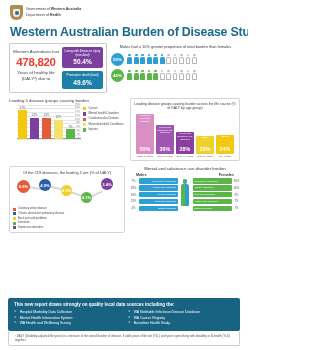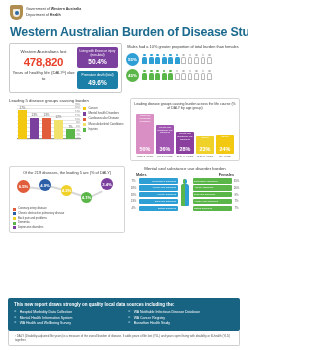"478,820" .stat-box { width: 113px -> 98px }
